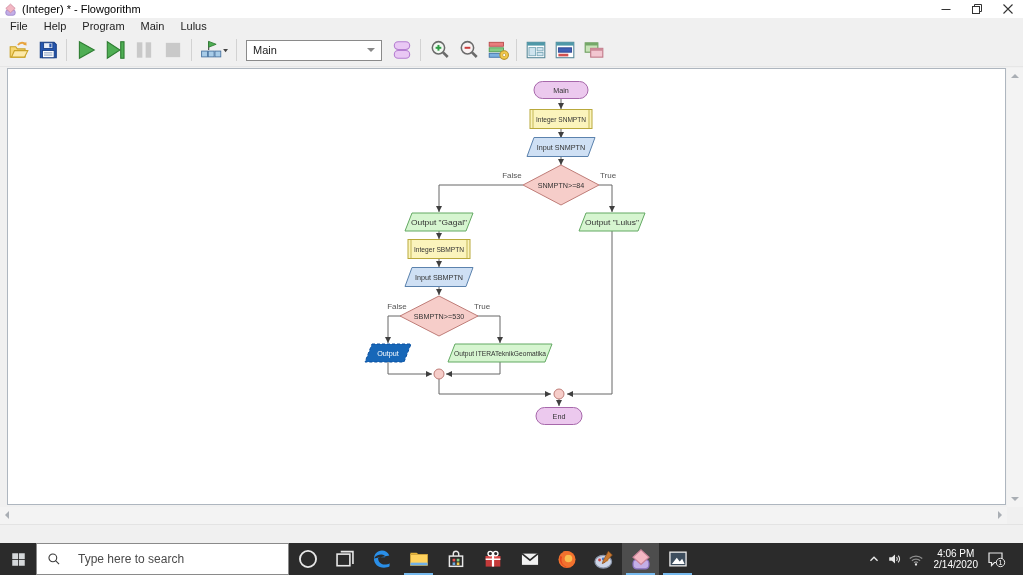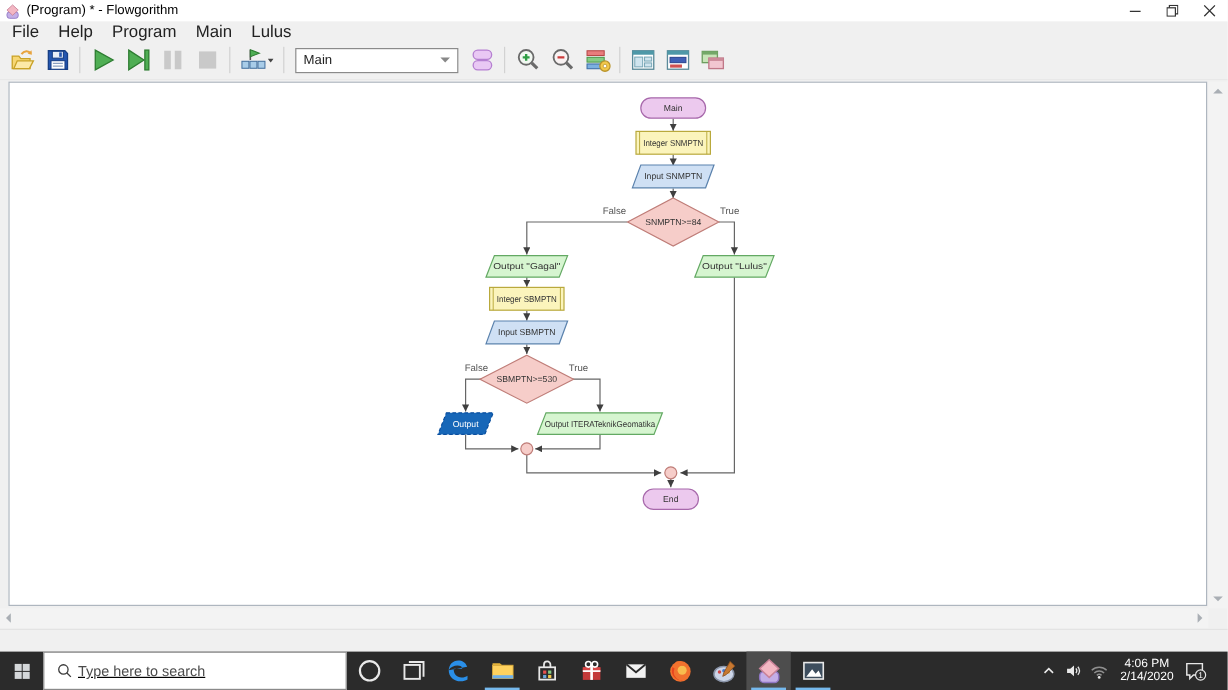"(Program) * - Flowgorithm" span.title { text: Program -> Integer }
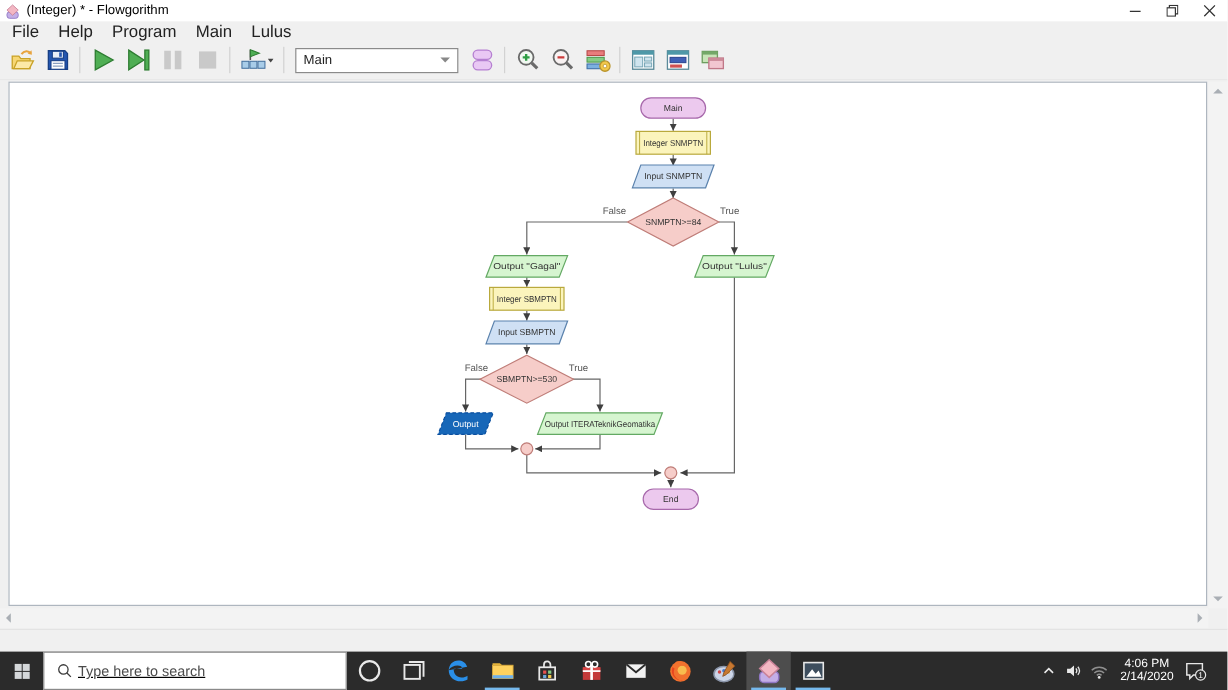"File" .menu-item { font-size: 14px -> 11px }
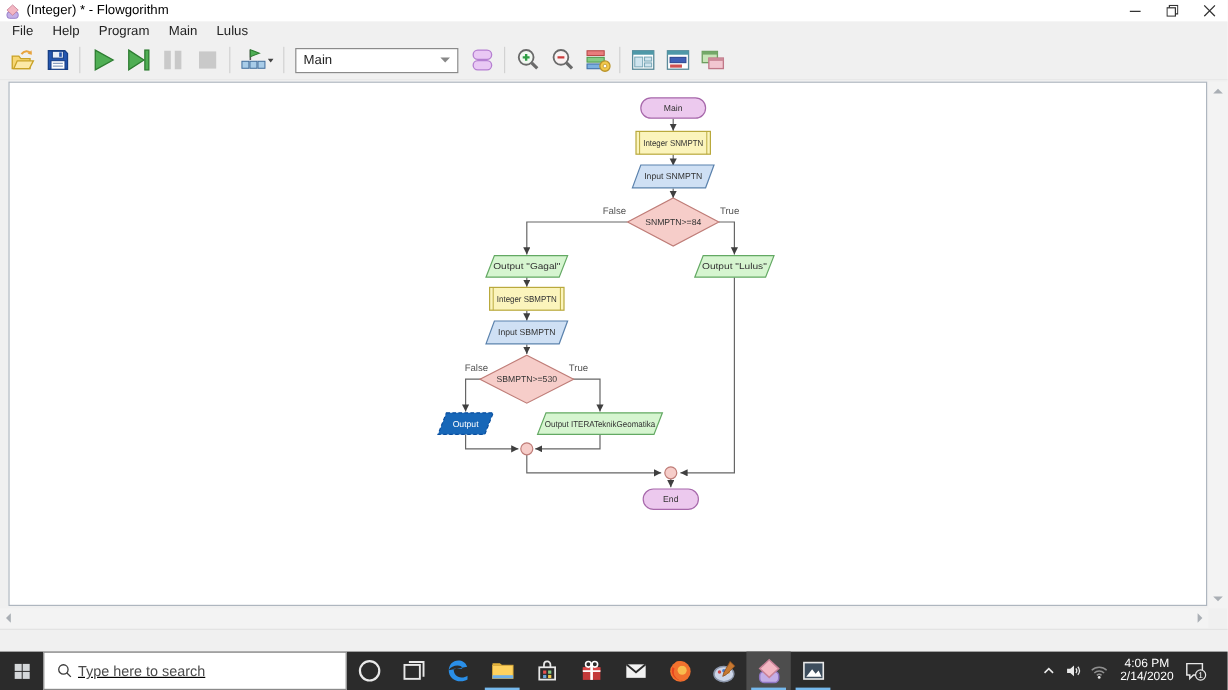"Type here to search" .searchbox { gap: 4px -> 17px; text-decoration: underline -> none }
